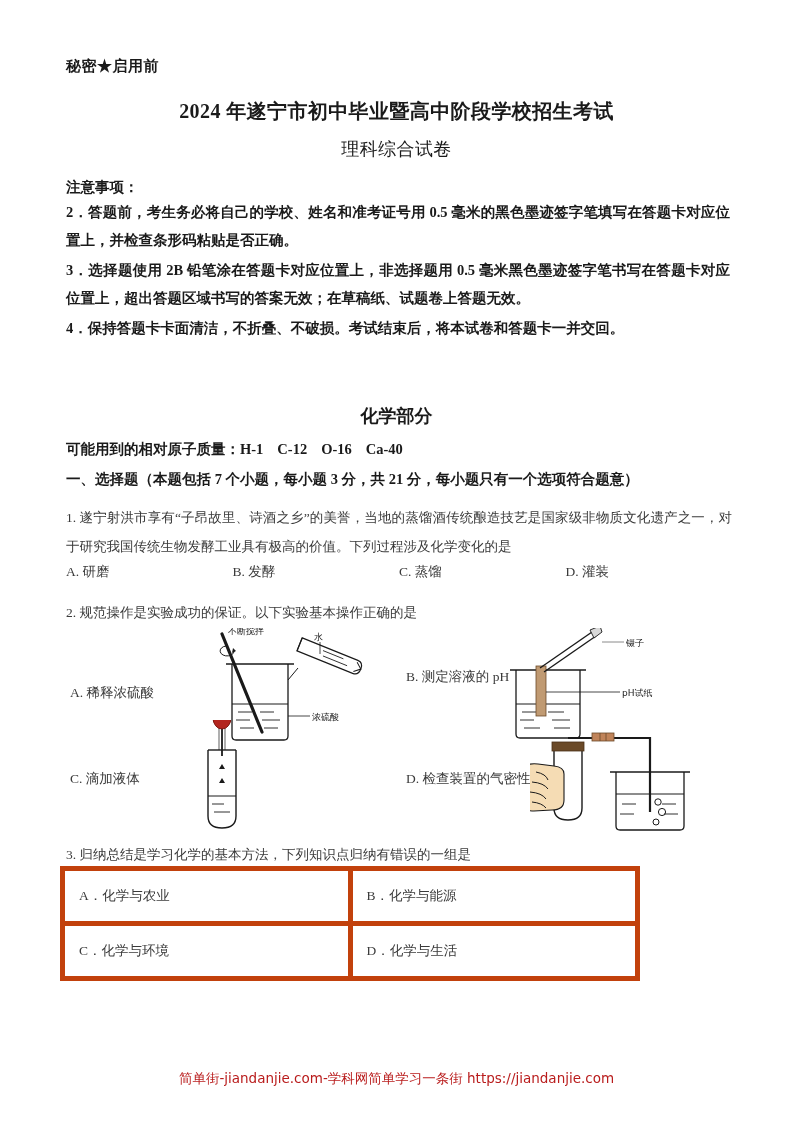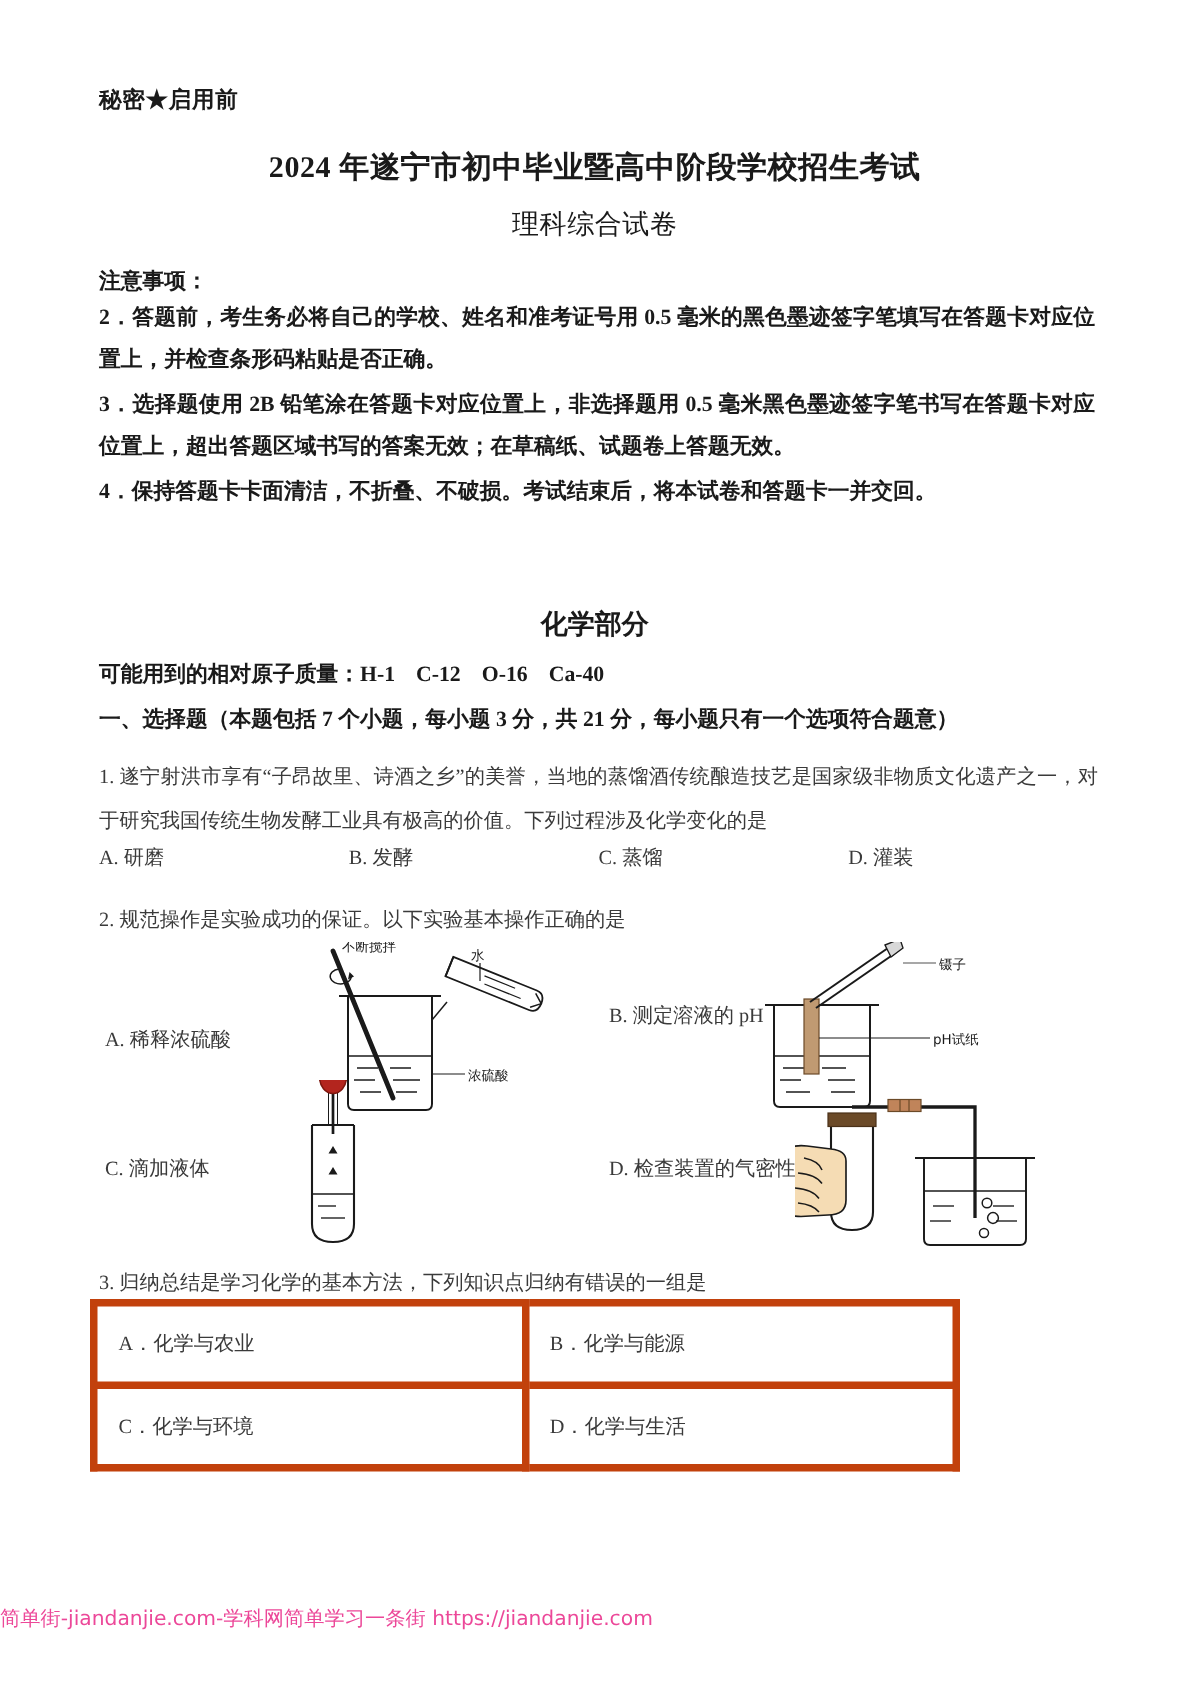"简单街-jiandanjie.com-学科网简单学习一条街" .footer { color: #ec4899 -> #b91c1c; text-align: left -> center }
